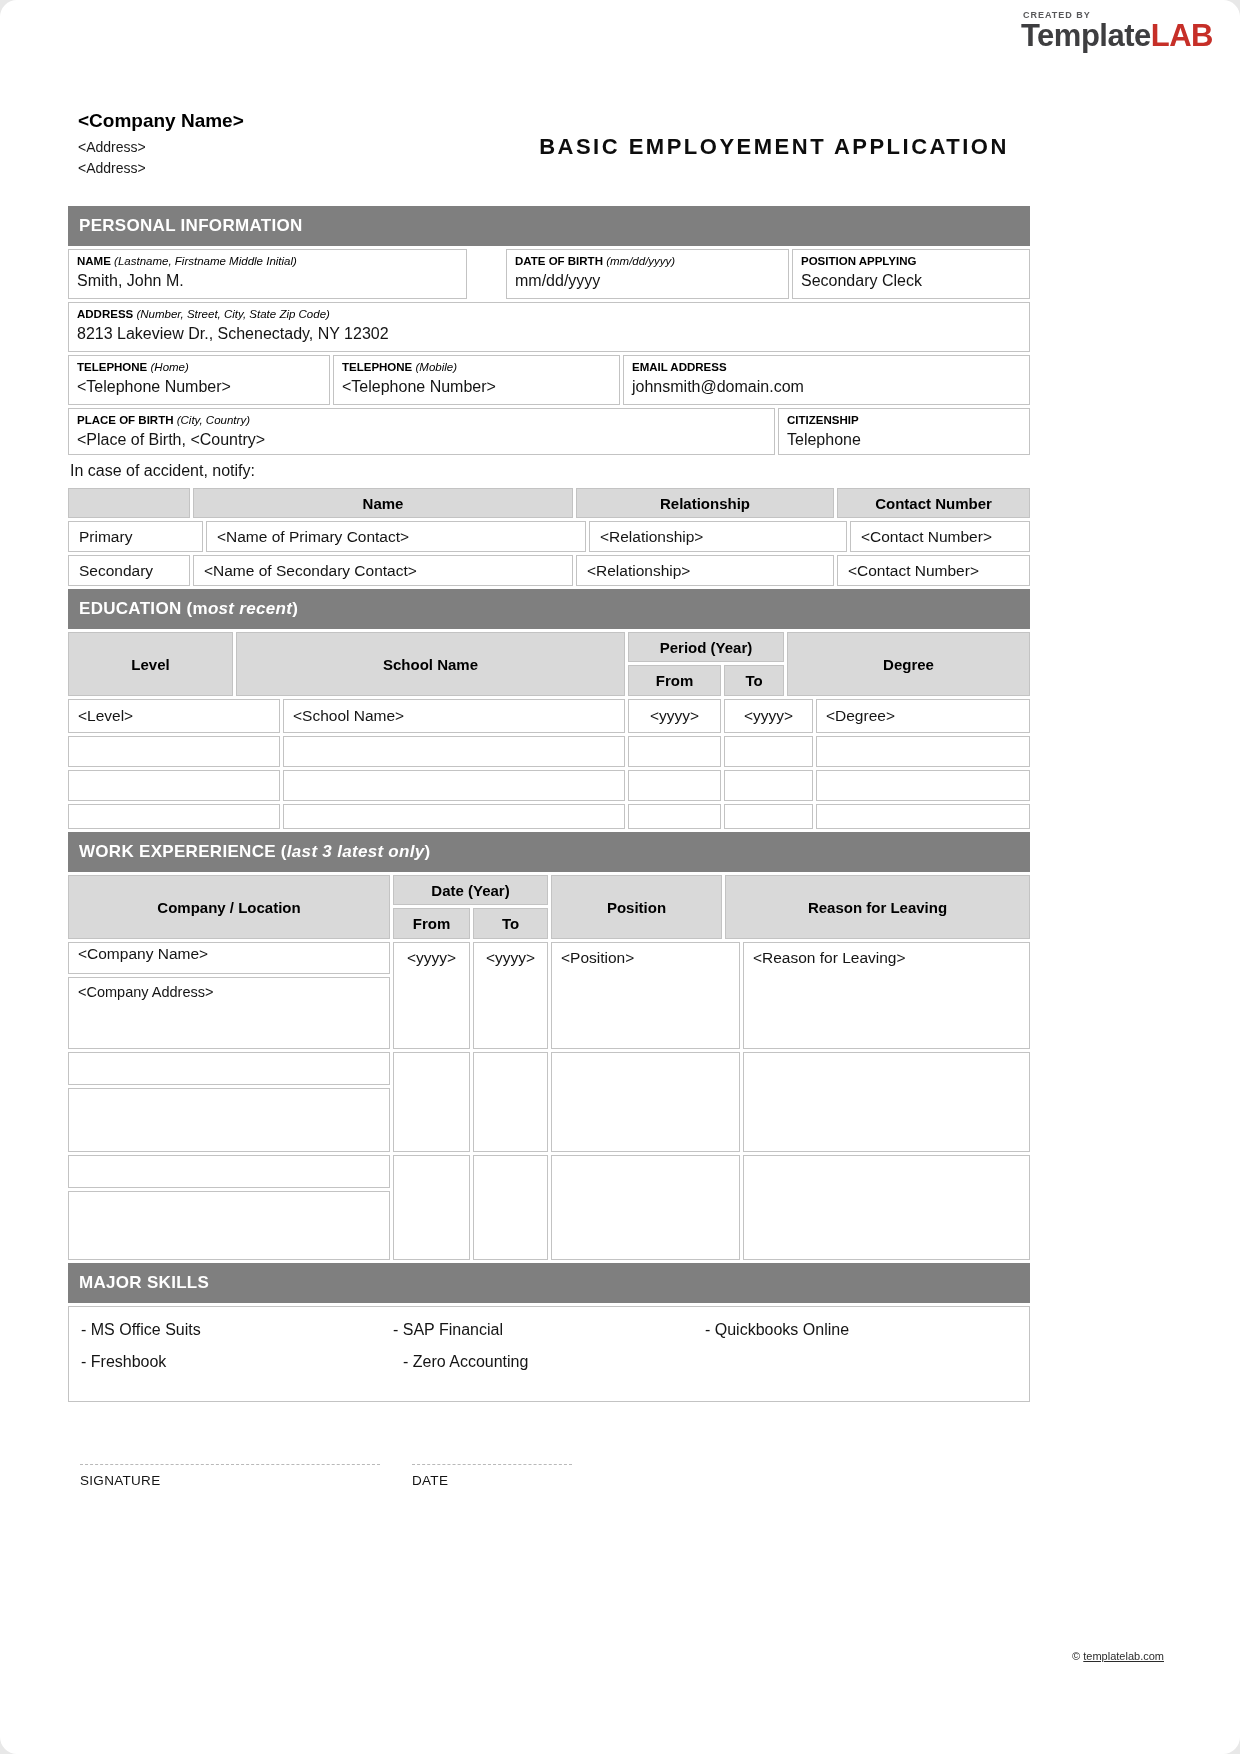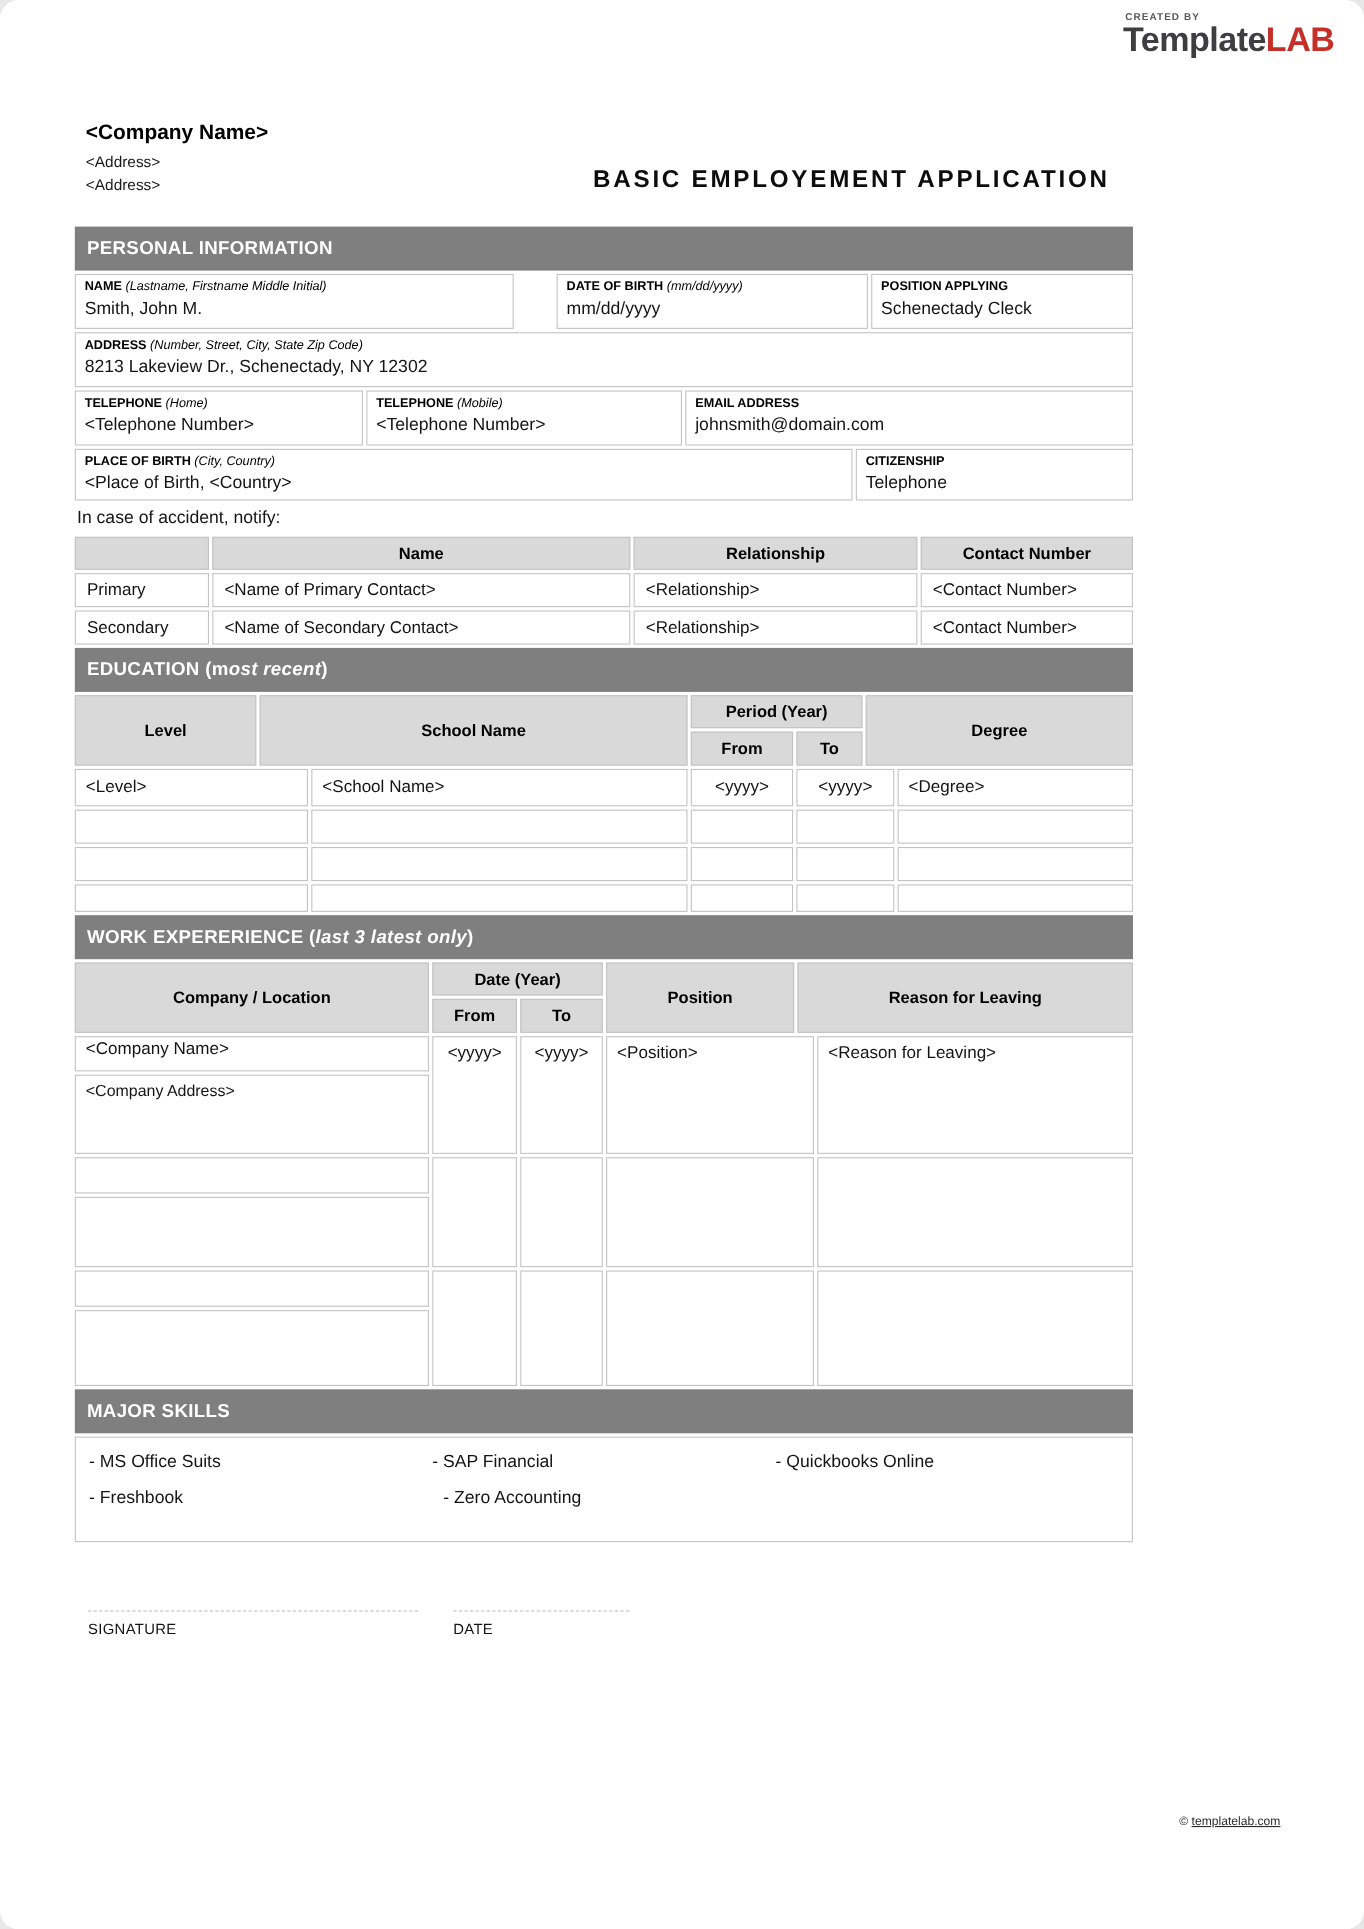"BASIC EMPLOYEMENT APPLICATION" .doc-title { top: 40px -> 24px }
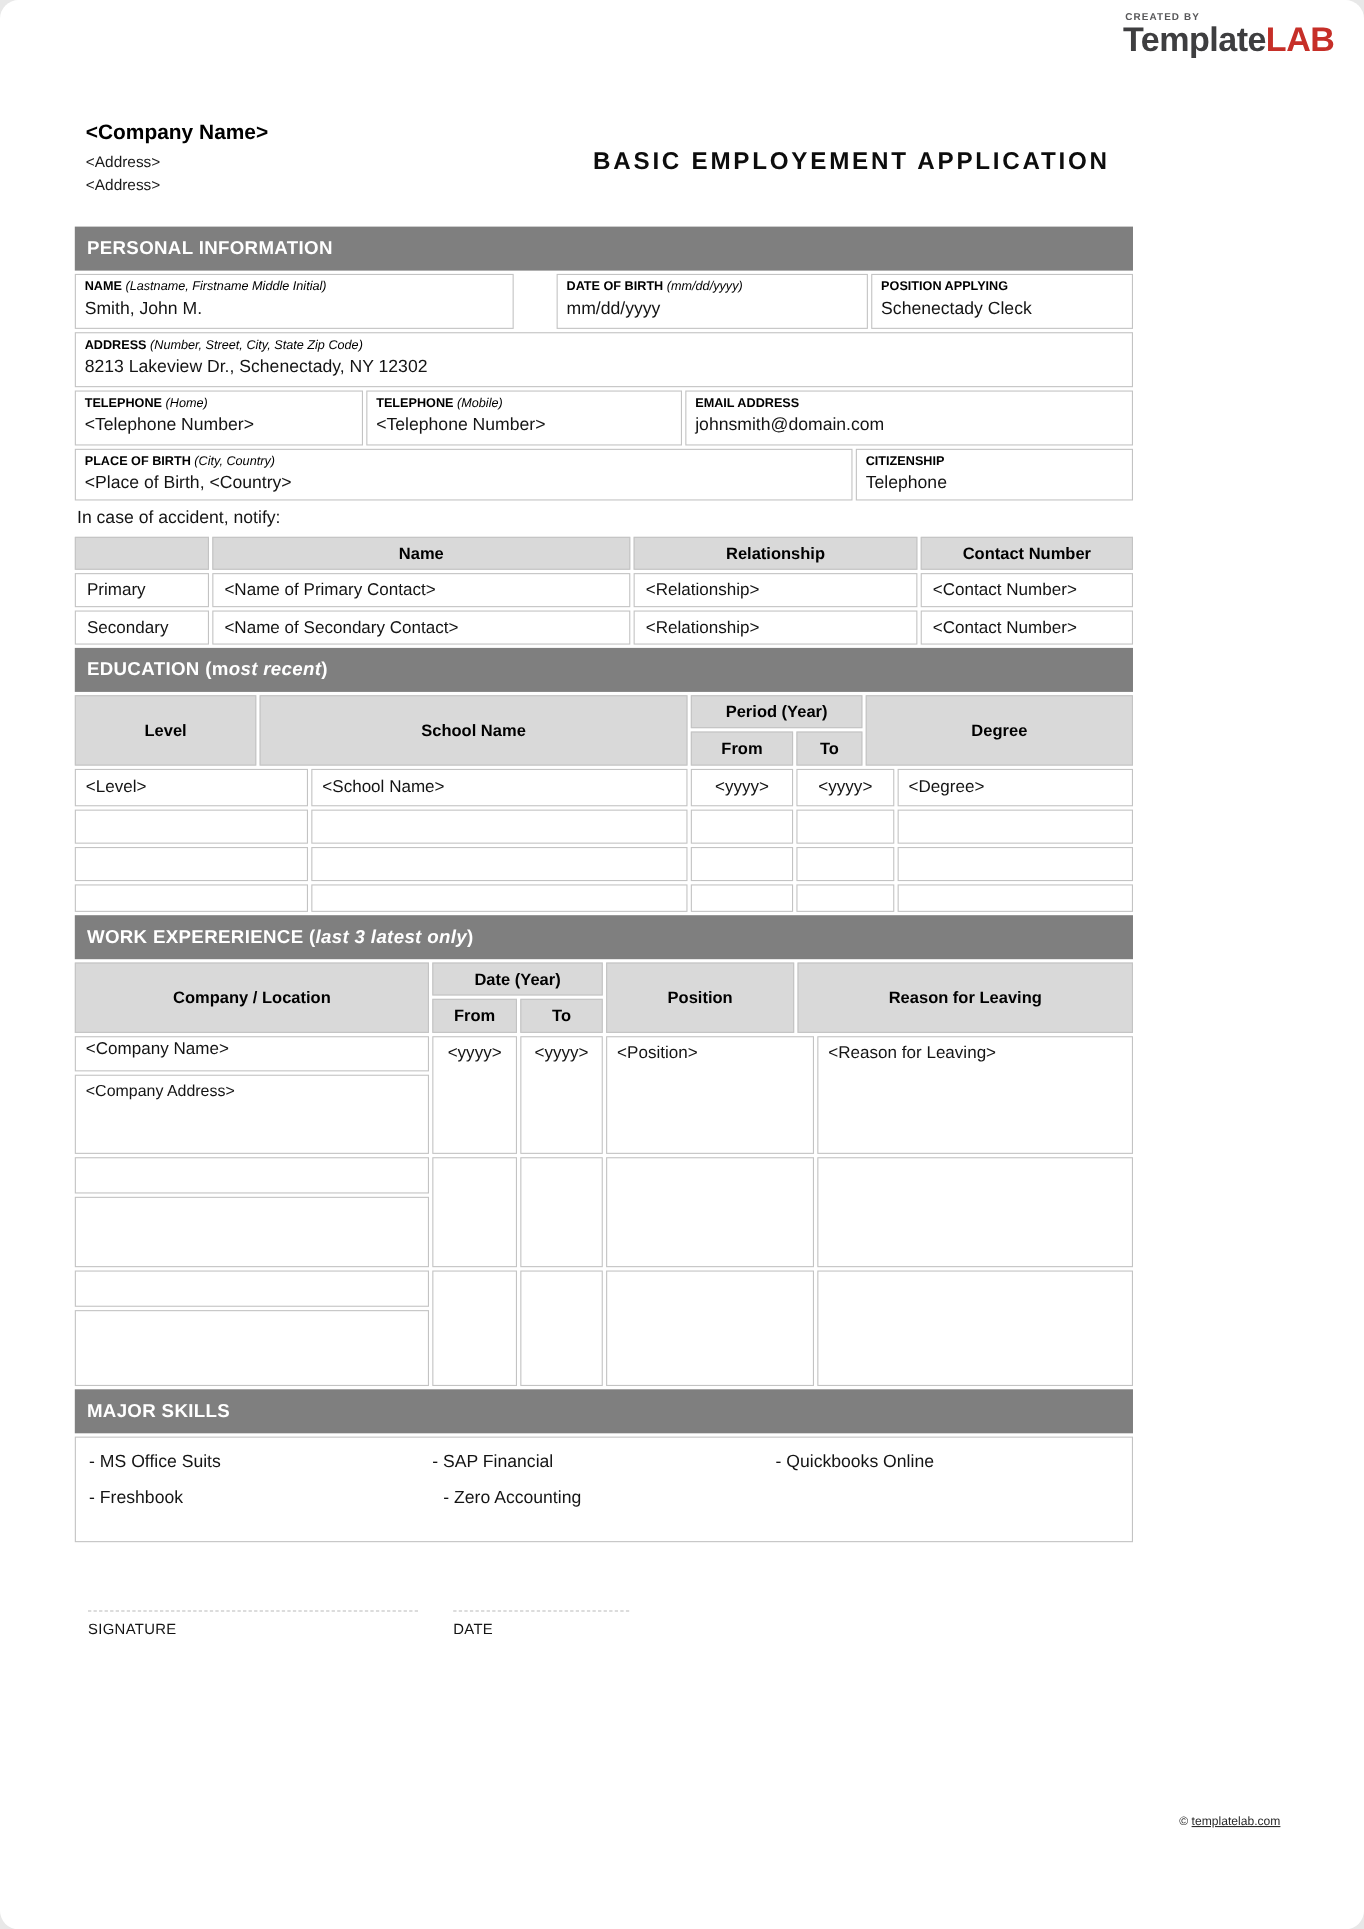"Schenectady Cleck" div.cell-value { text: Schenectady -> Secondary }
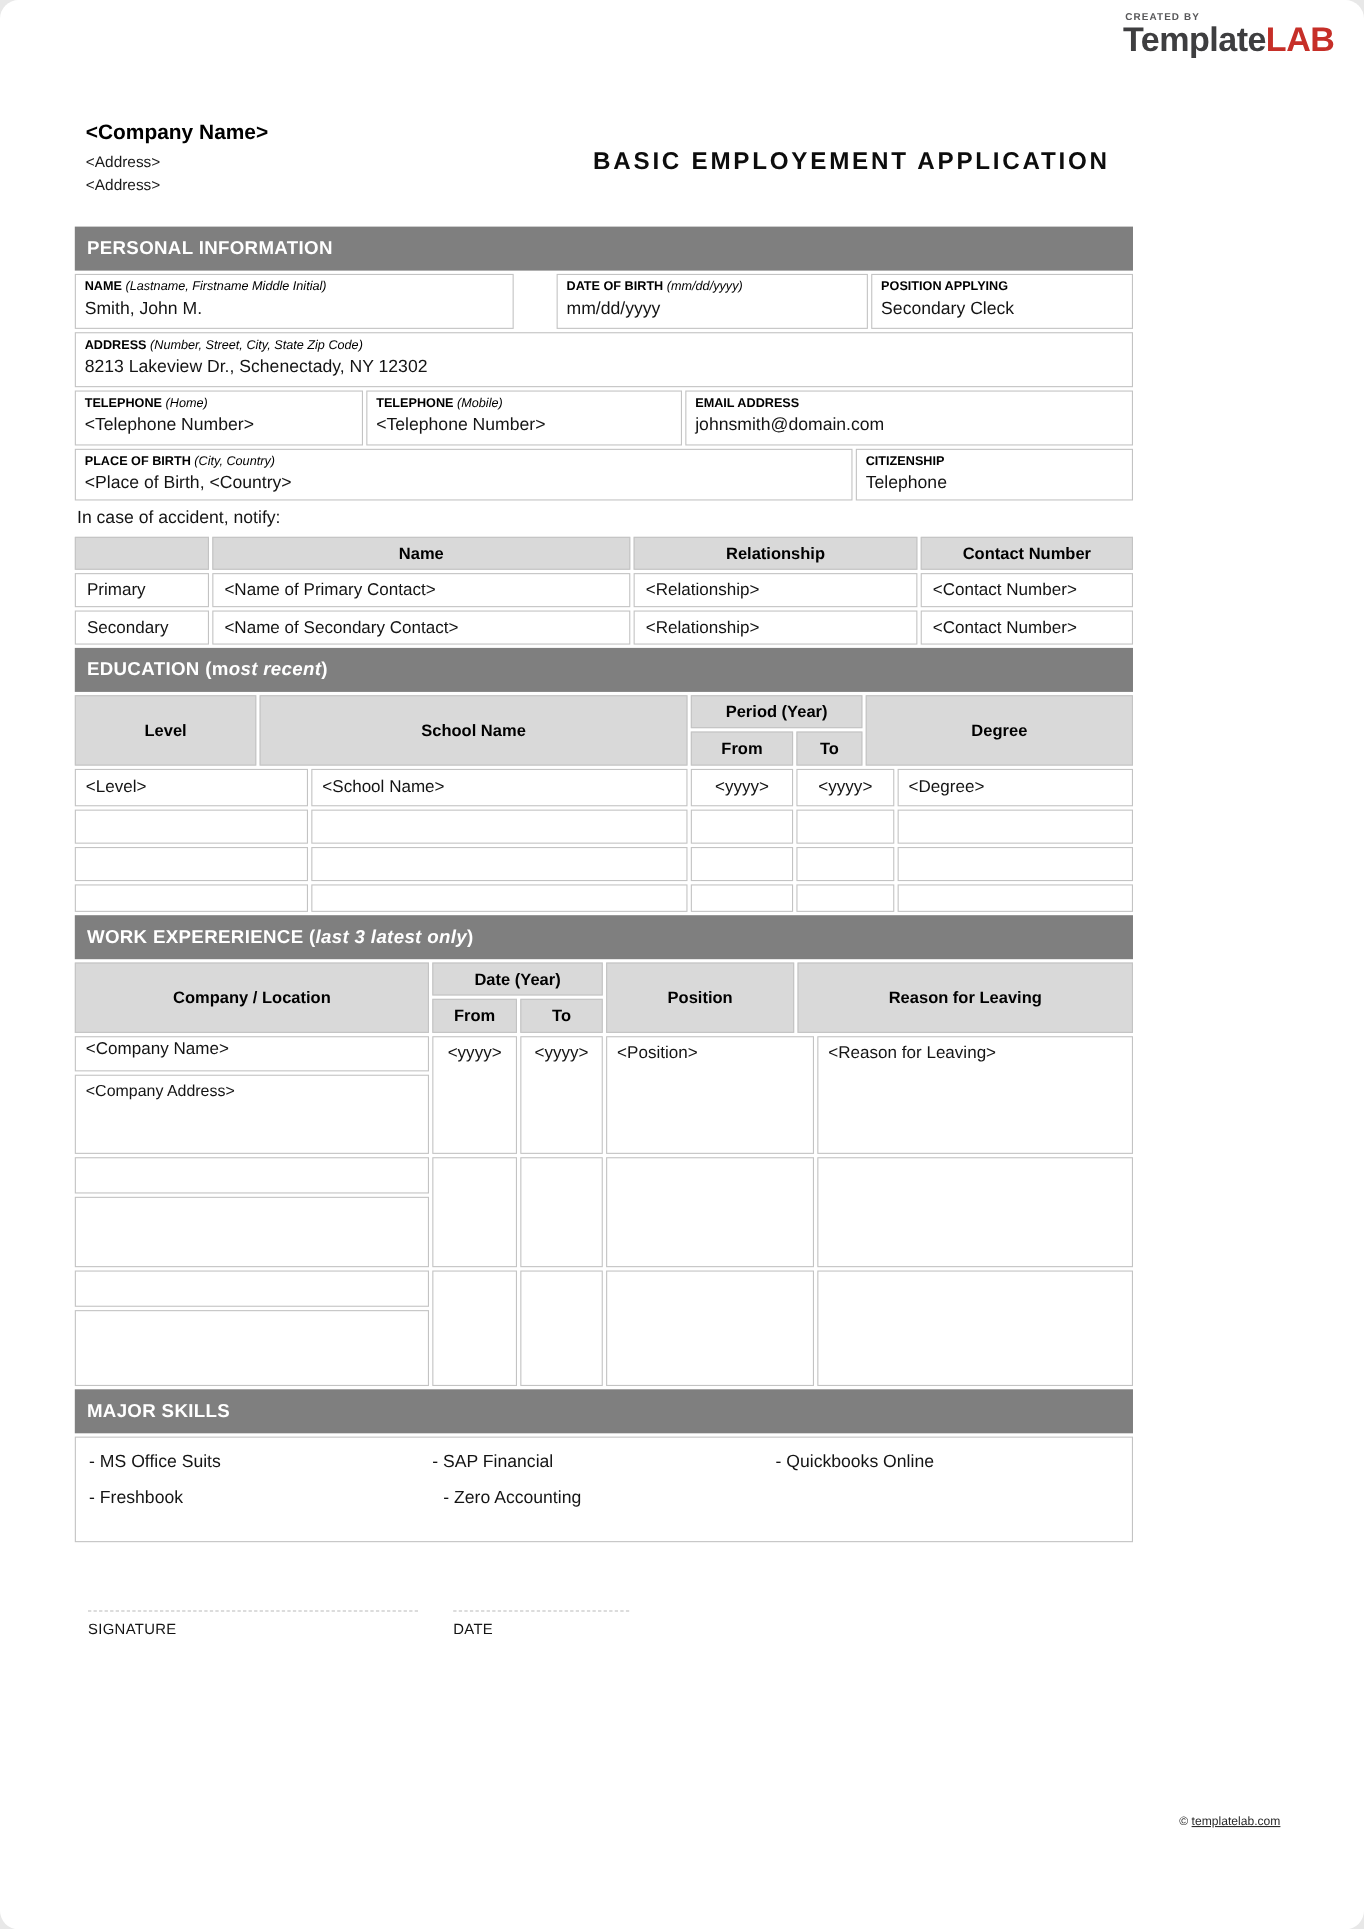"Primary" div.cell { width: 122px -> 135px }
